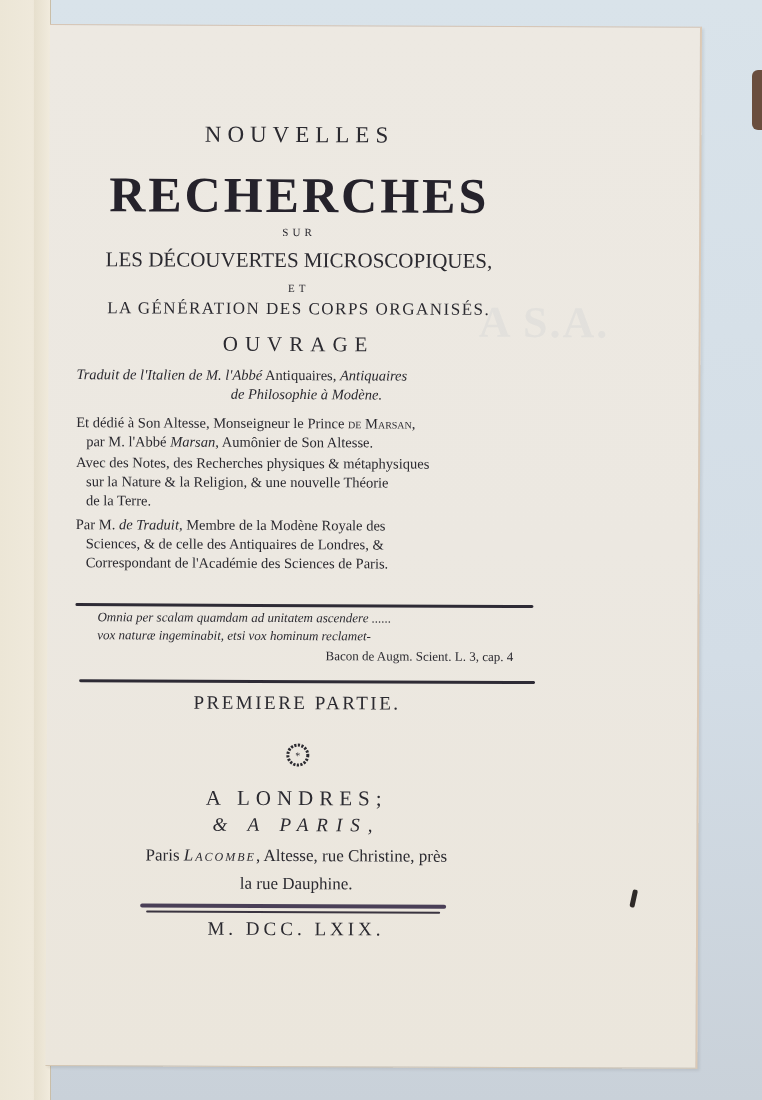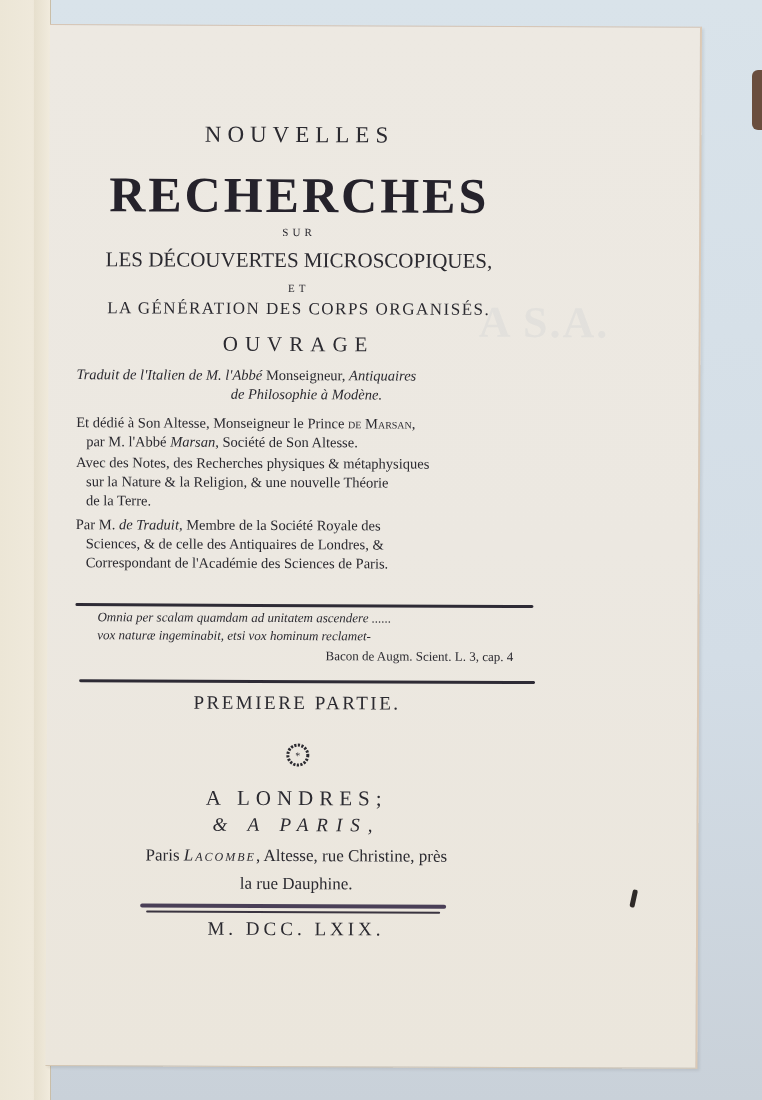"Monseigneur," span { text: Monseigneur -> Antiquaires }
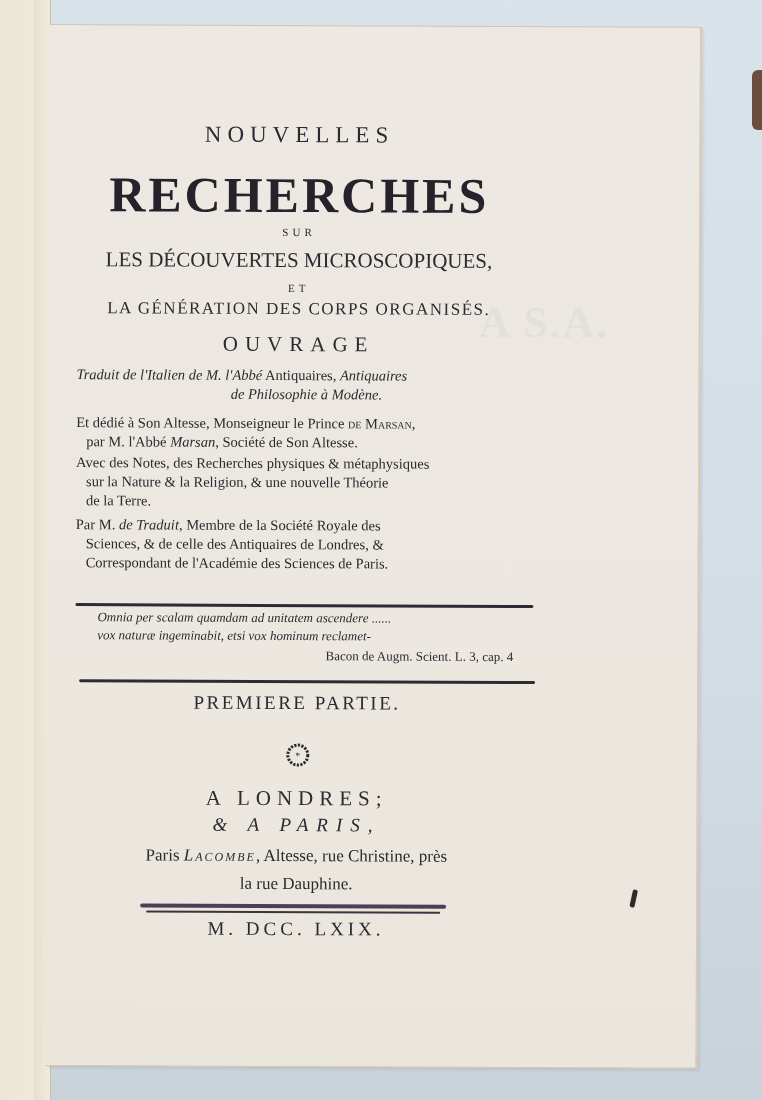", Société de Son Altesse." span { text: Société -> Aumônier }
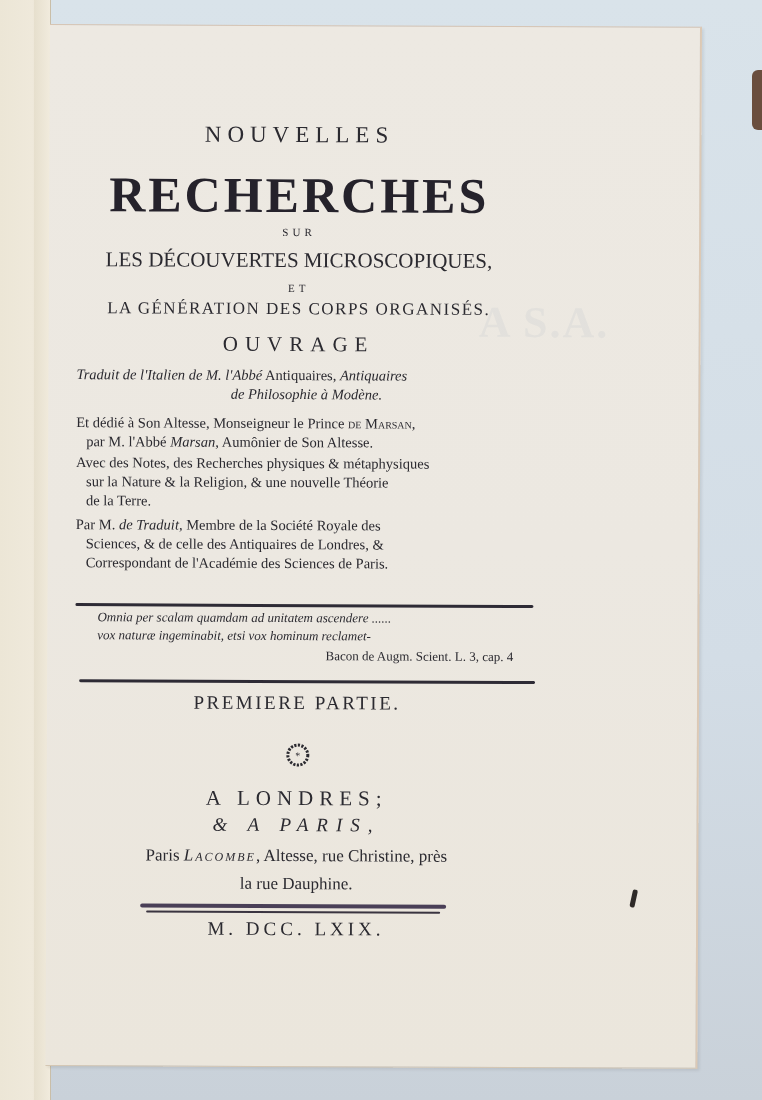", Membre de la Société" span { text: Société -> Modène }
